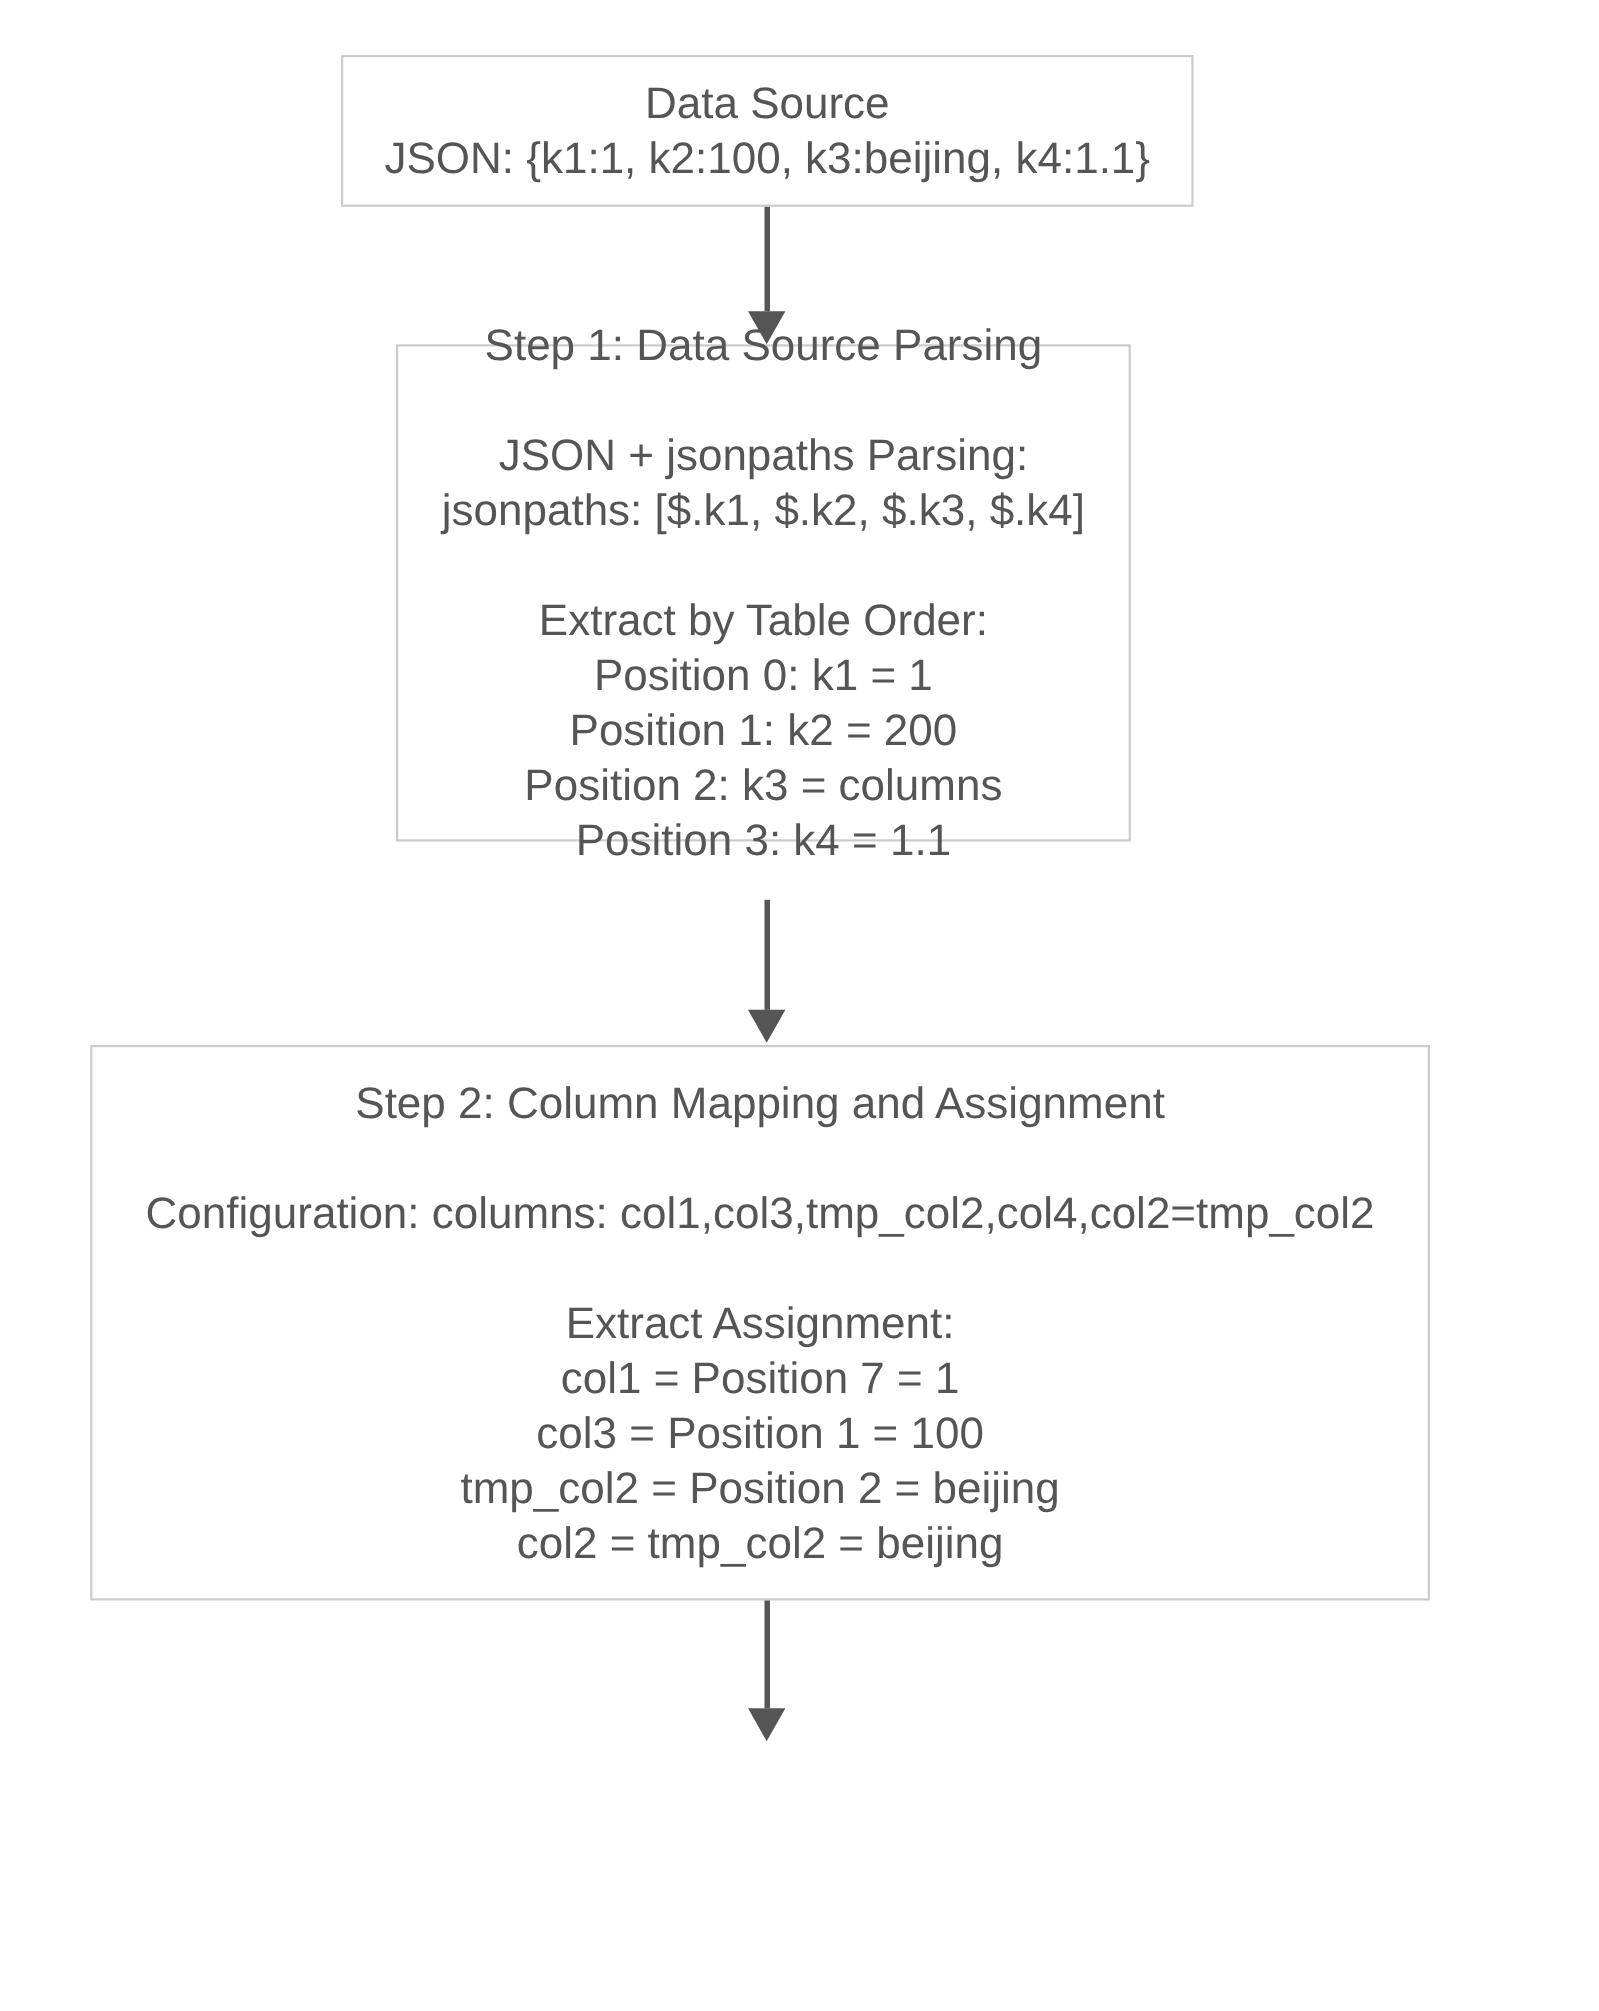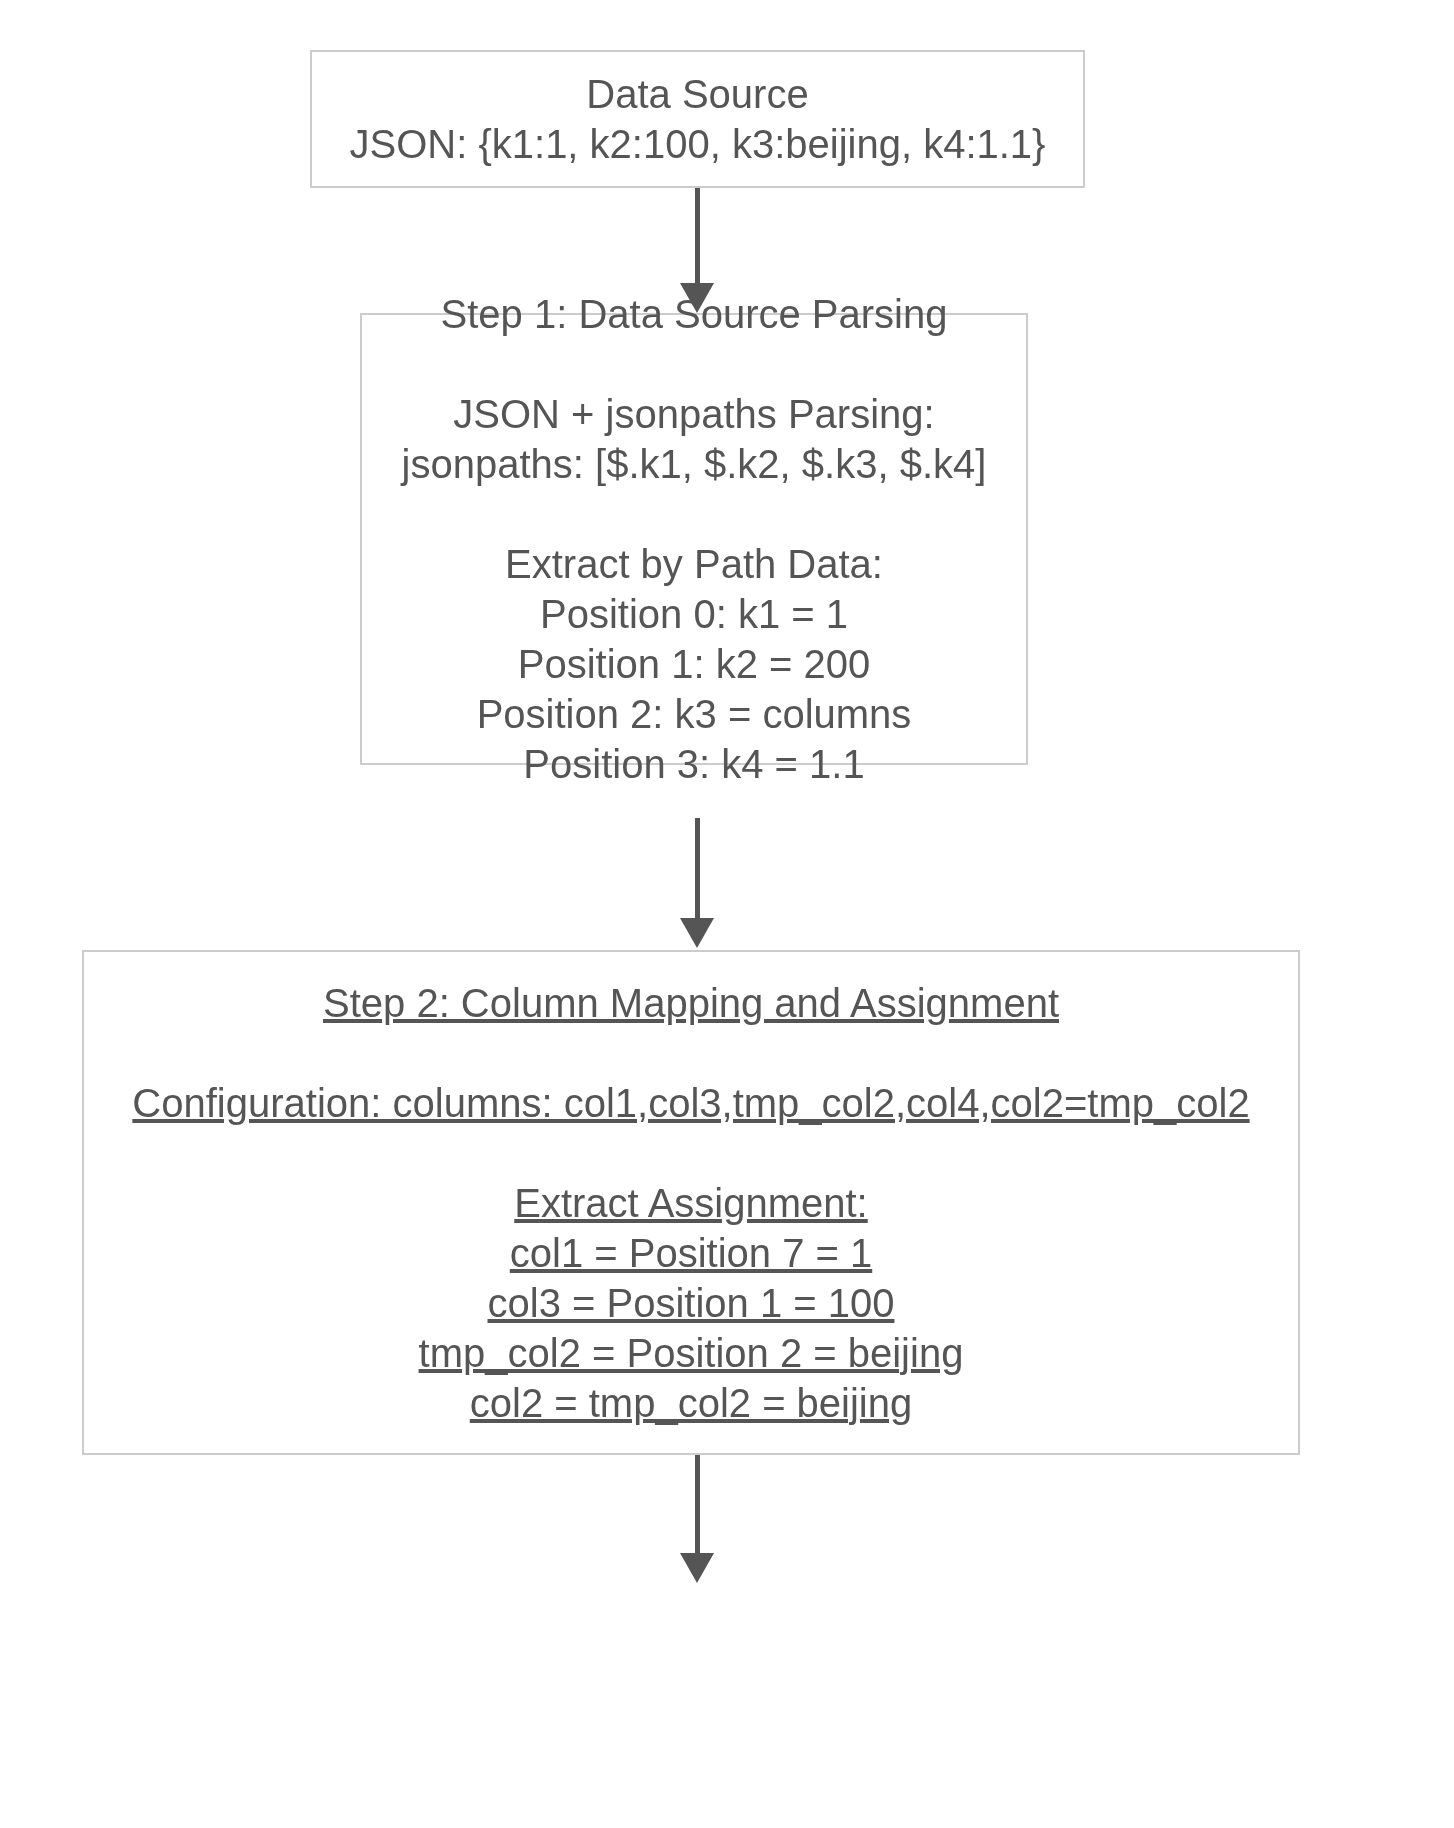"Extract by Path Data:" div.line { text: Path Data -> Table Order }
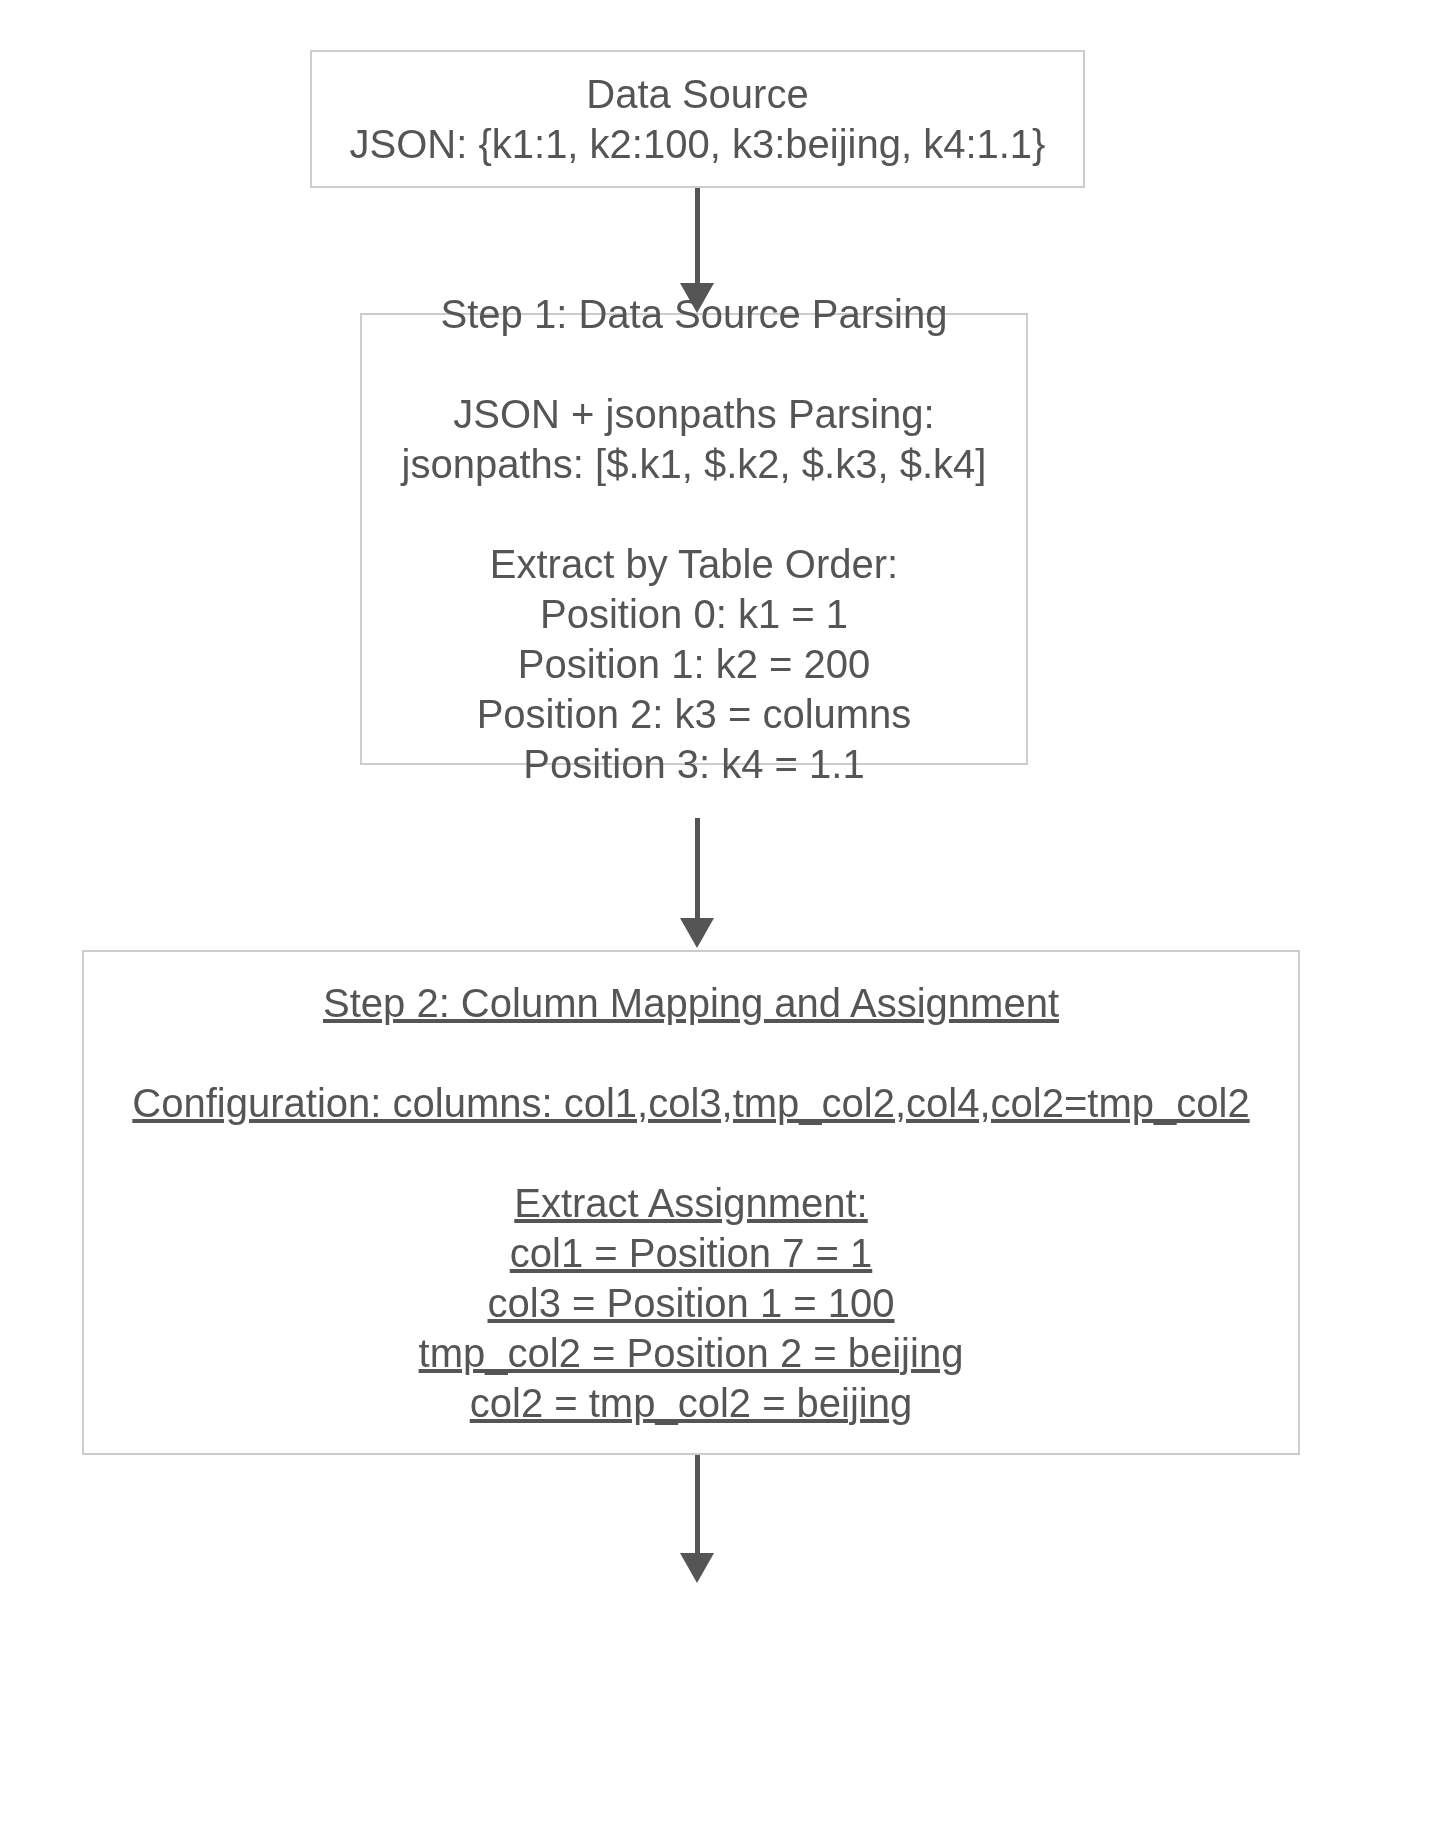"Step 2: Column Mapping and" .node-step2 { text-decoration: underline -> none }
